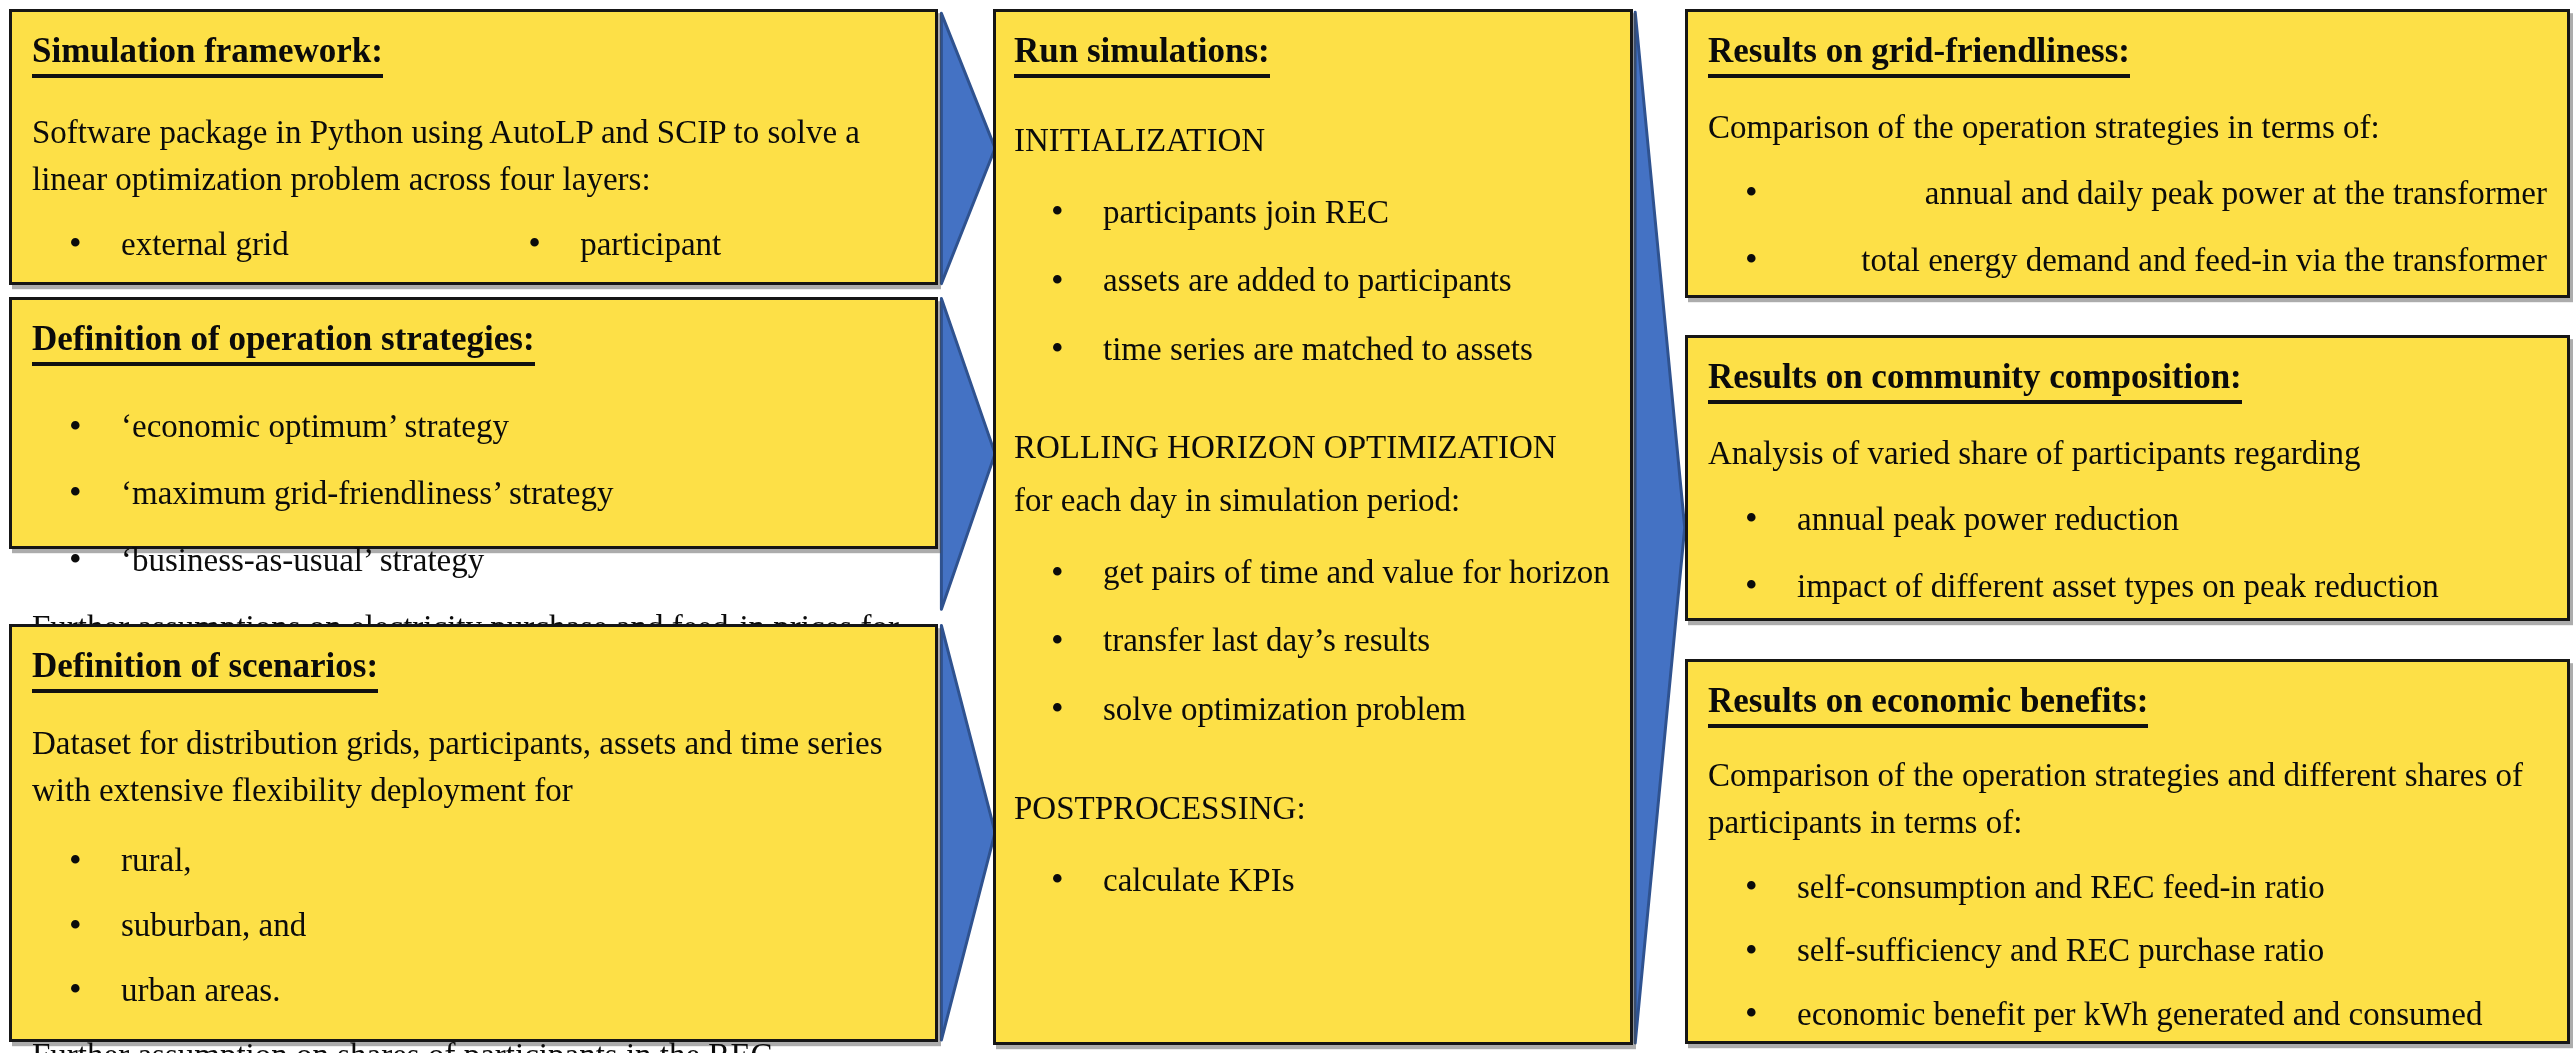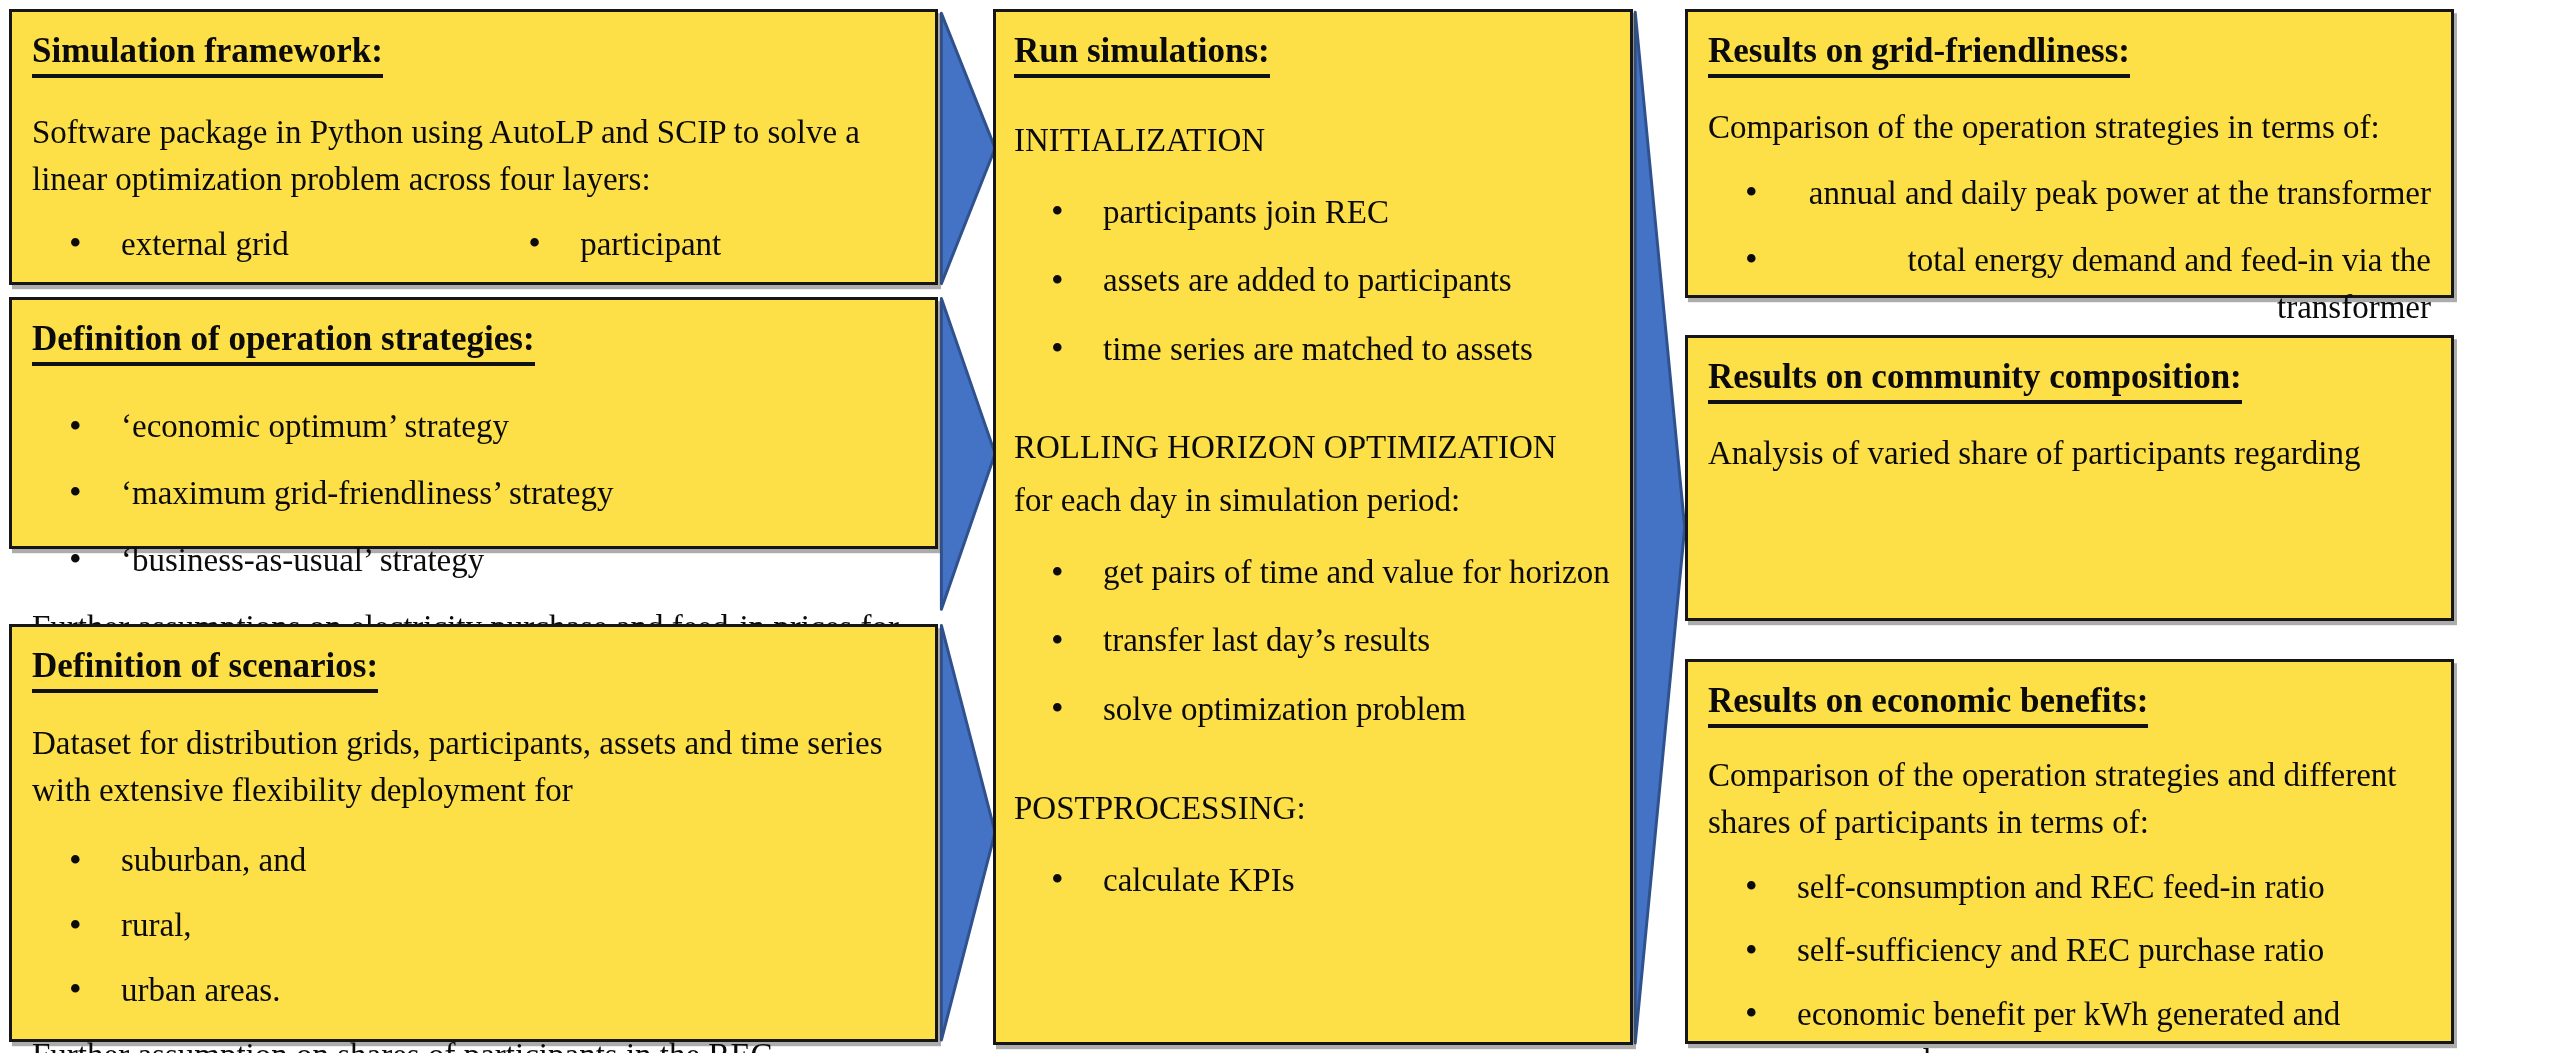"Results on grid-friendliness:" .box-r { width: 769px -> 885px }
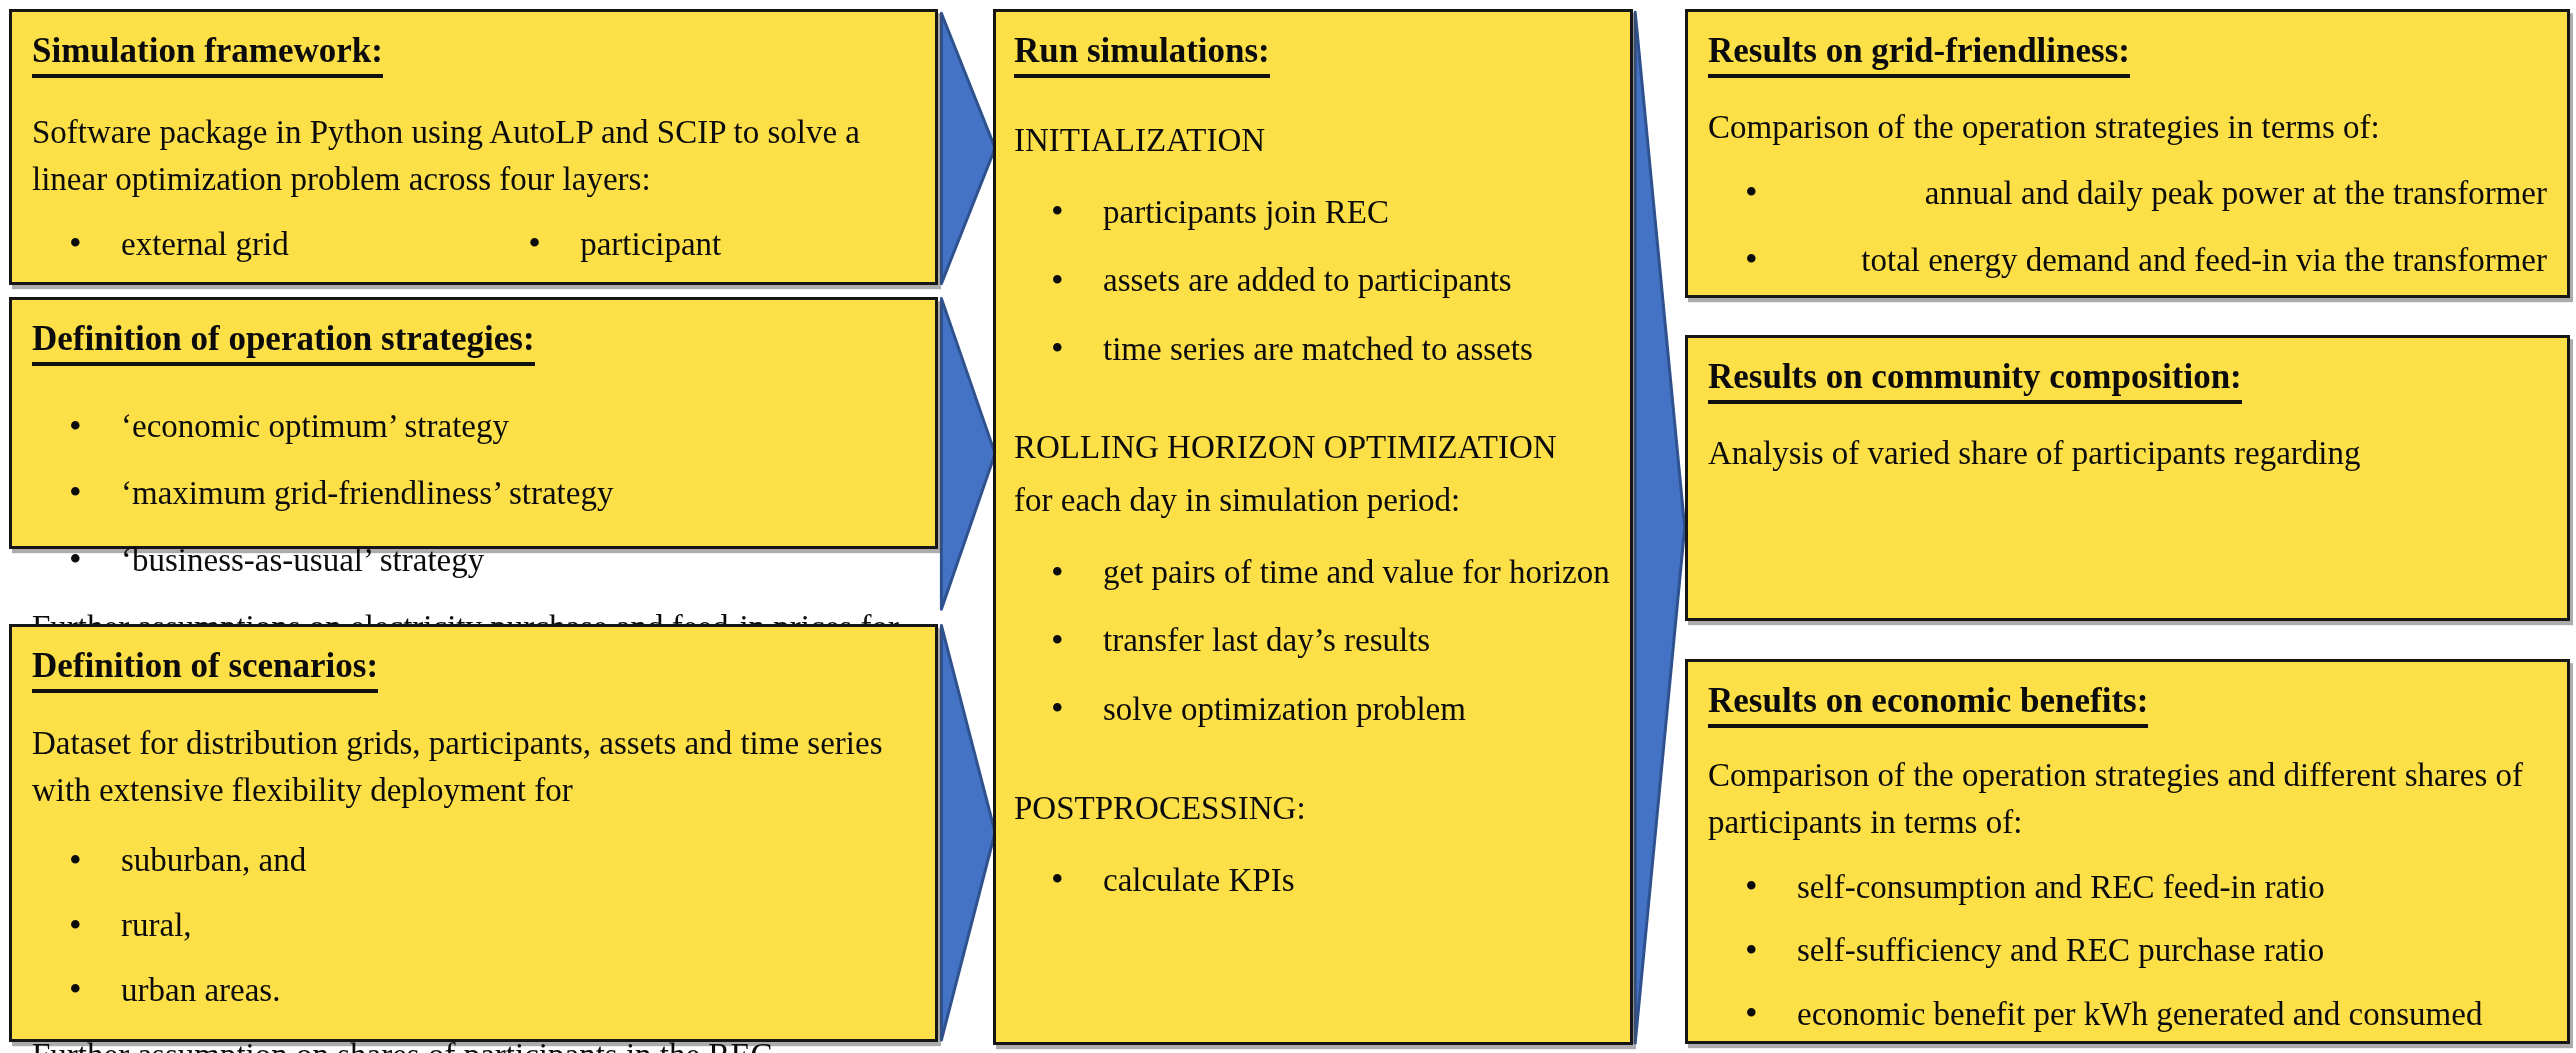"annual peak power reduction" ul.bullets { html: none -> <ul> <li>annual peak power reduction</li> <li>impact of different asset types on peak reduction</li> </ul> }
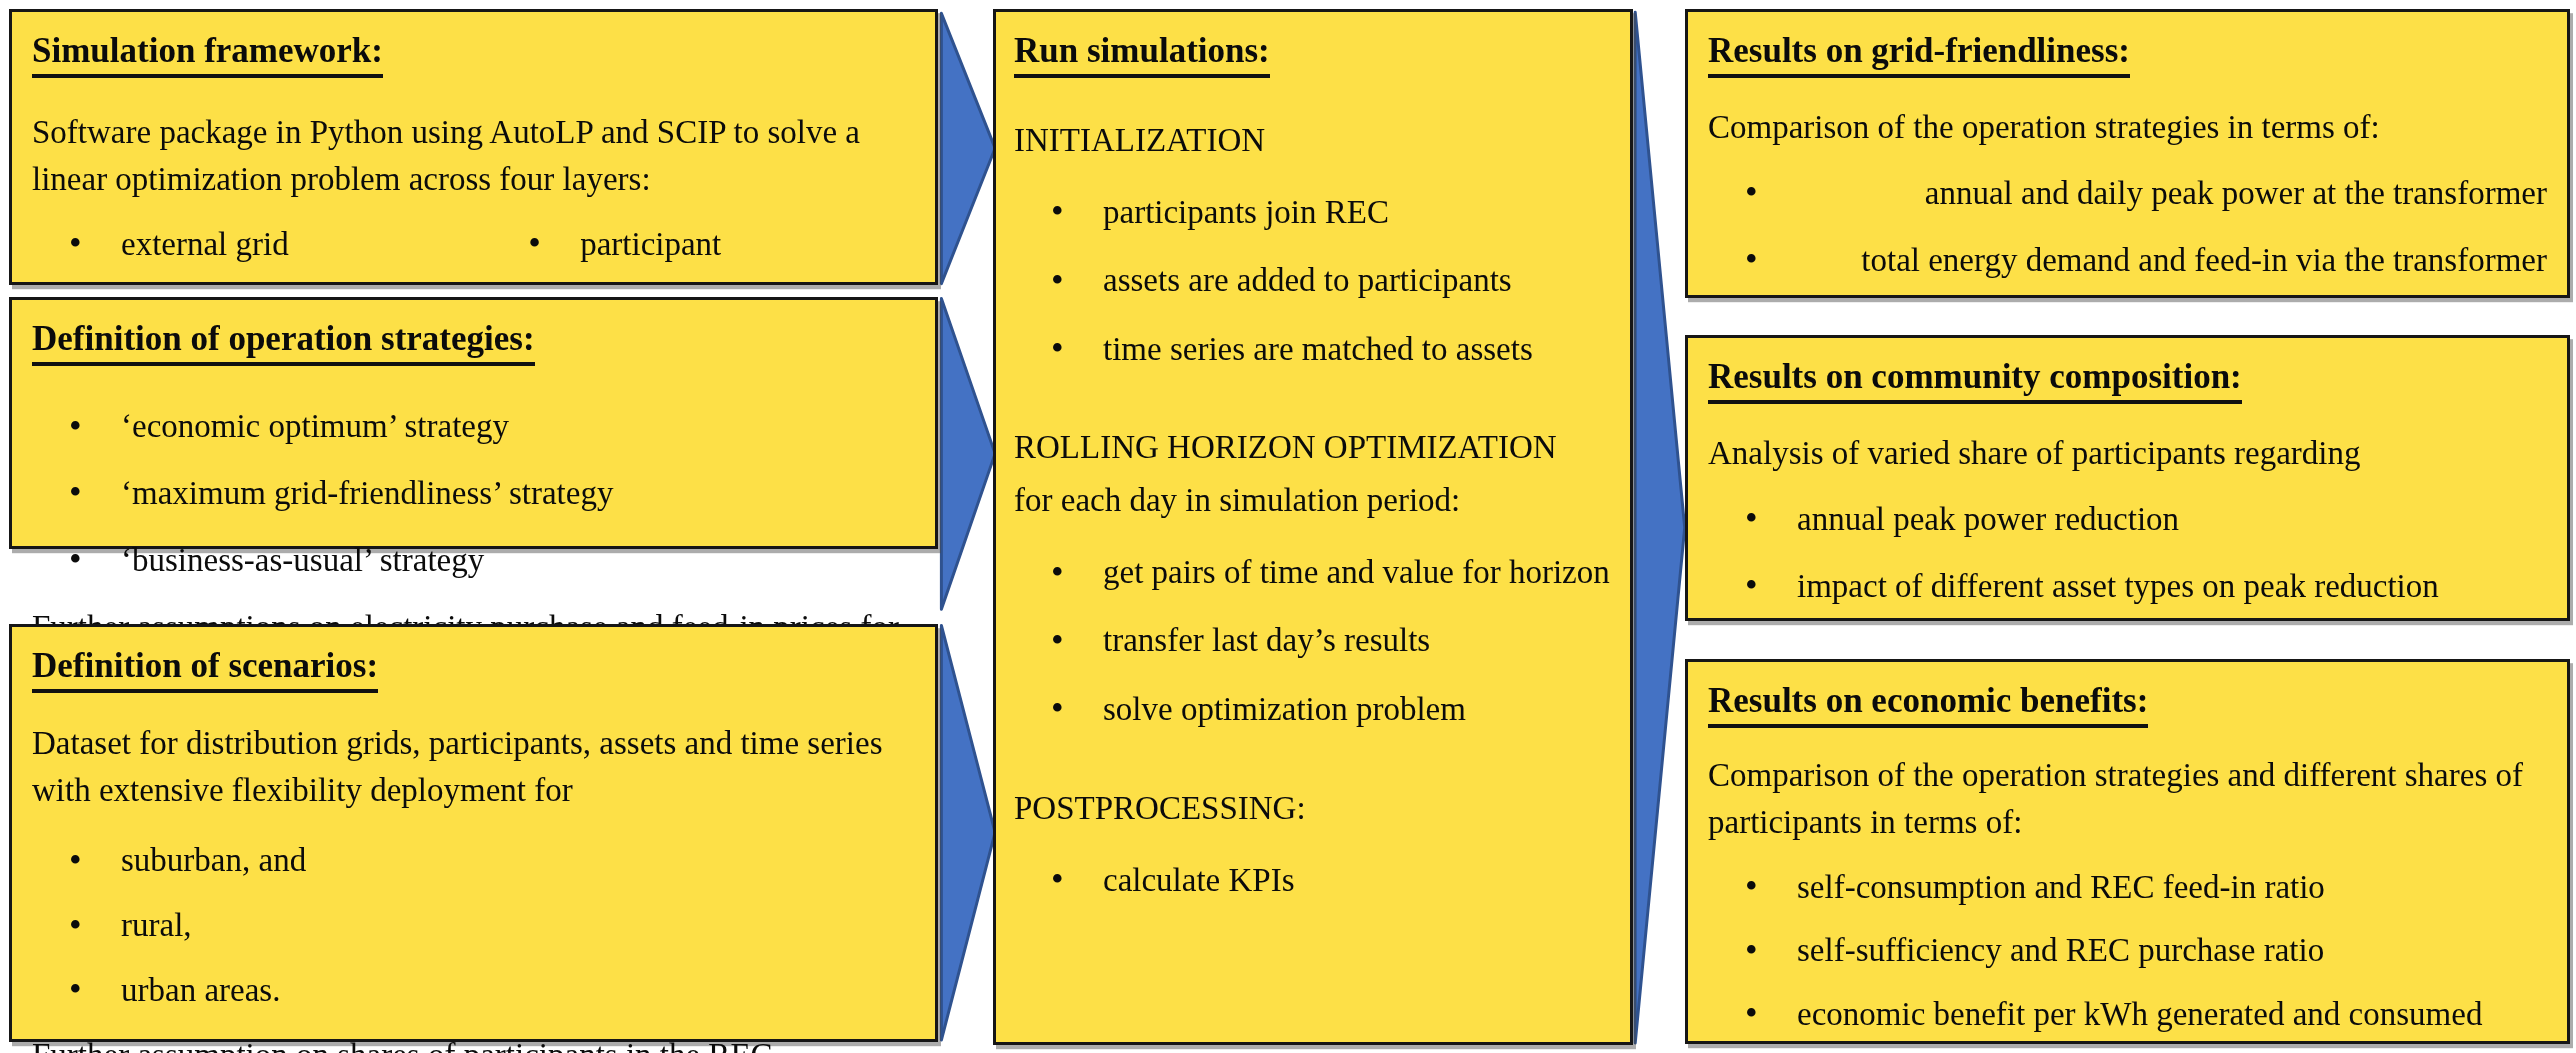"suburban, and" li { order: before "rural," -> after "rural," }
